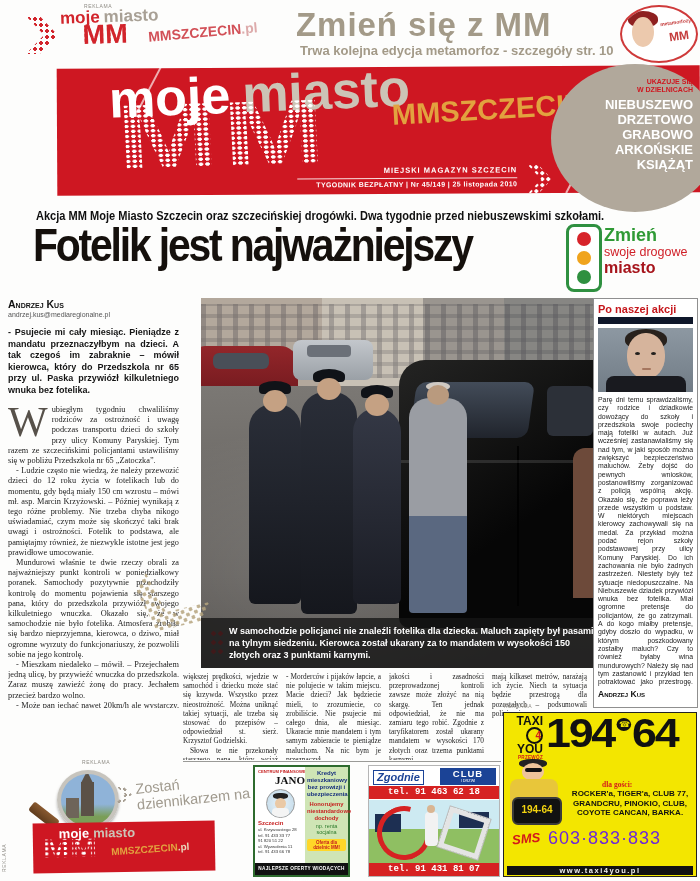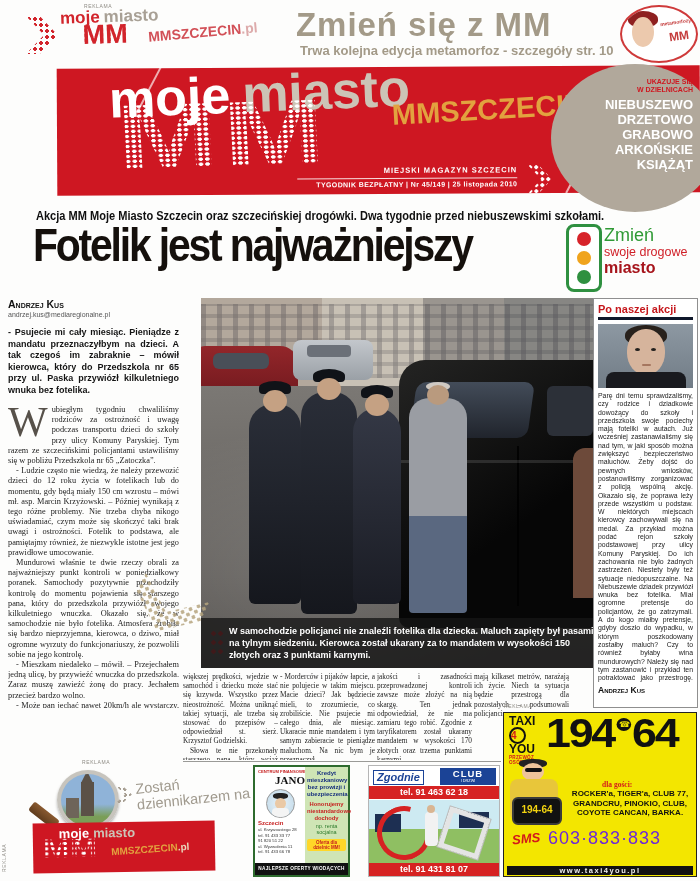"Zmień" .tl-l1 { font-weight: 400 -> 700 }
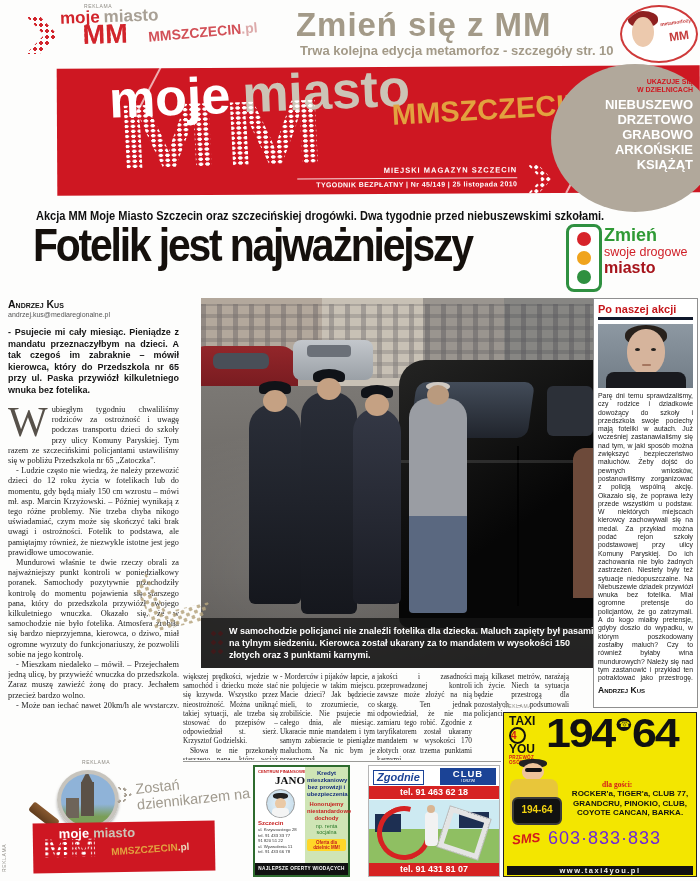"Po naszej akcji" .sb-title { border-bottom: 3px solid #0f172a -> 7px solid #0f172a }
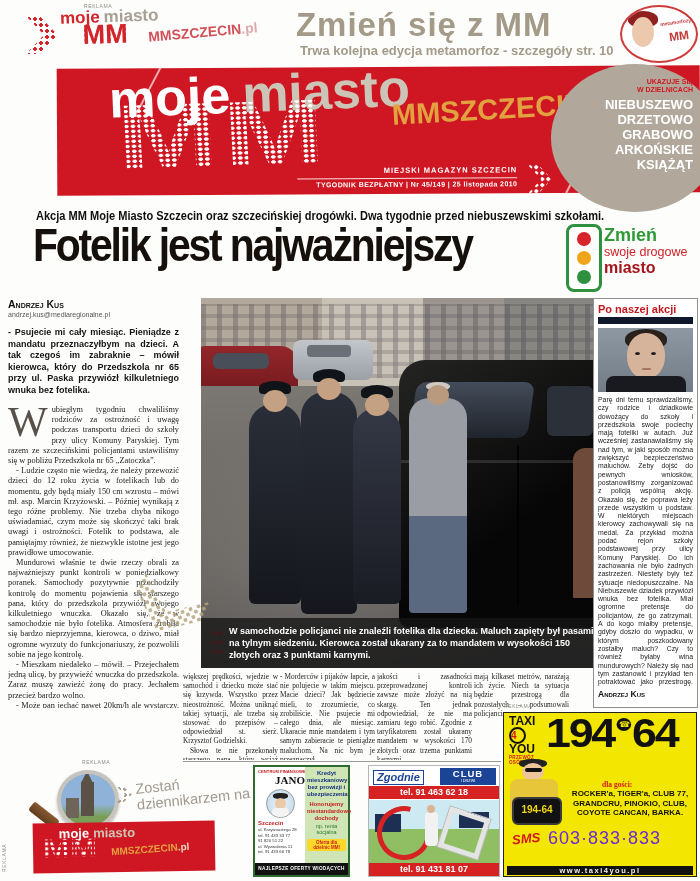"większej prędkości, wjedzie w samochód" .cols { column-gap: 2px -> 8px }
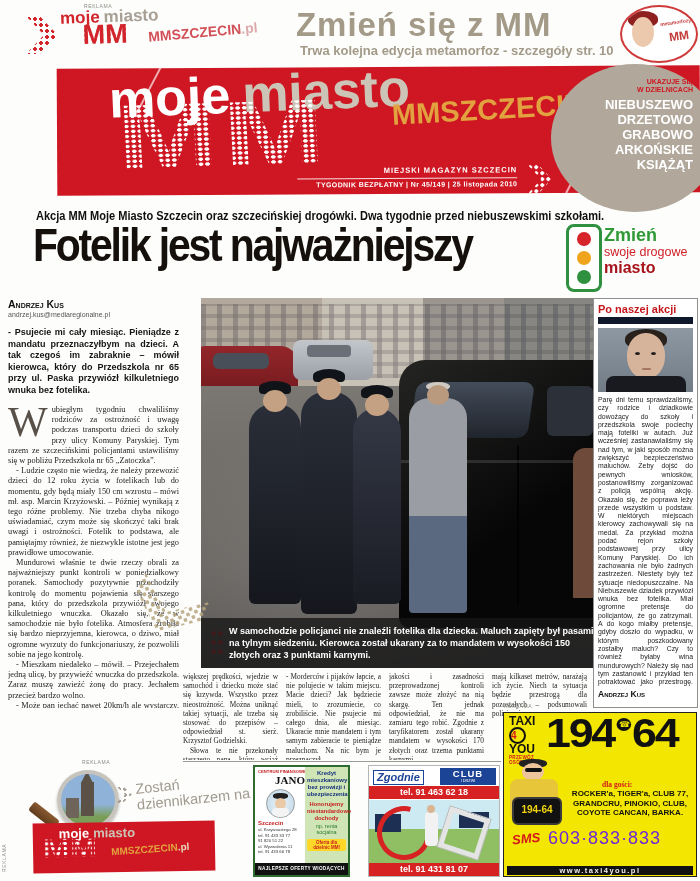"TAXI" .tx-logo { text-align: left -> right }
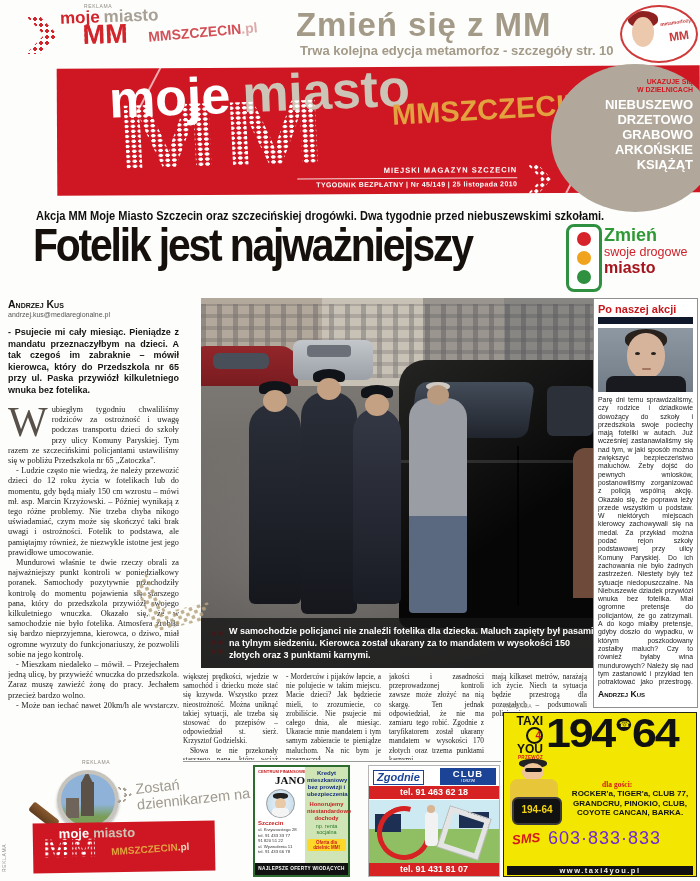"tel. 91 463 62 18" .fx-strip { font-family: Liberation Sans, sans-serif -> Liberation Mono, monospace }
